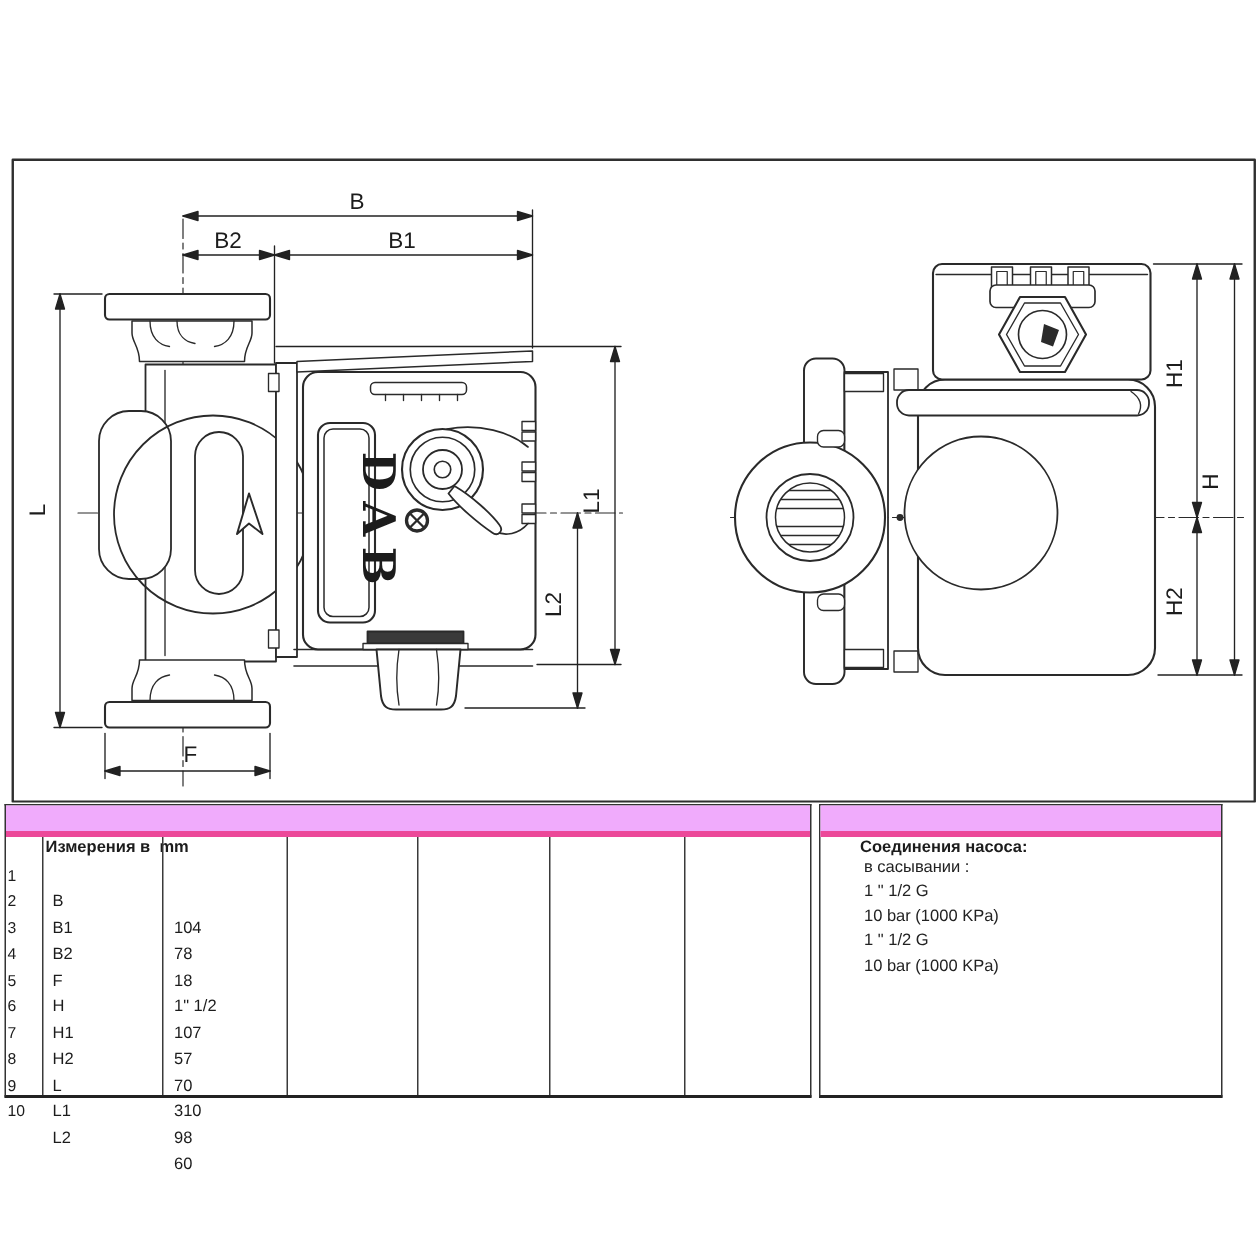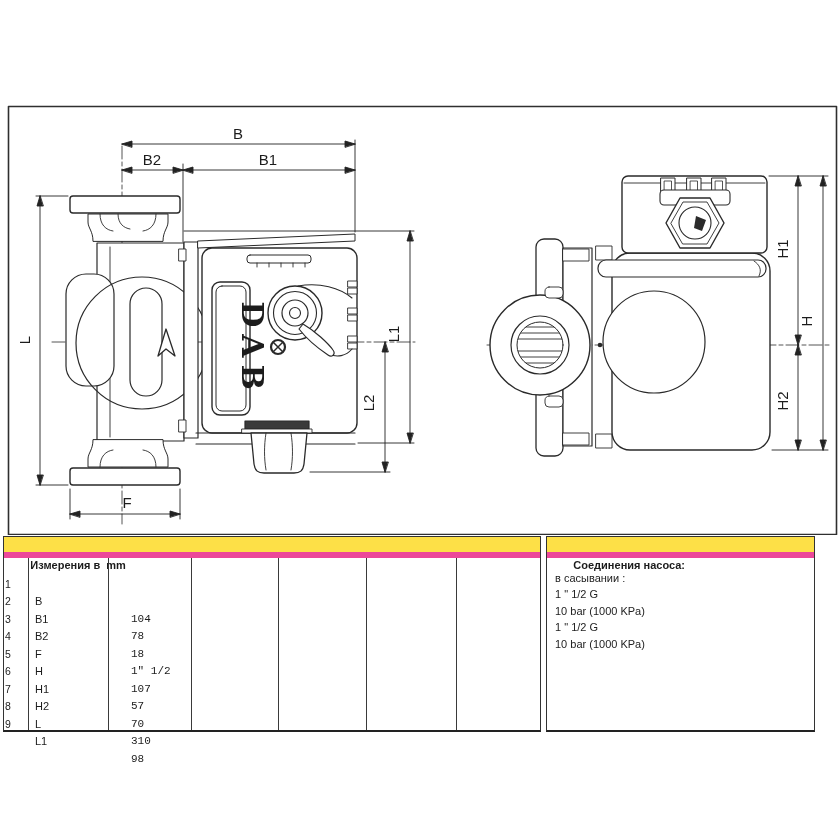"Измерения в mm" .panel-header { background: #fde047 -> #f0abfc; border-bottom: 6px solid #ec4899 -> 4px solid #ec4899 }
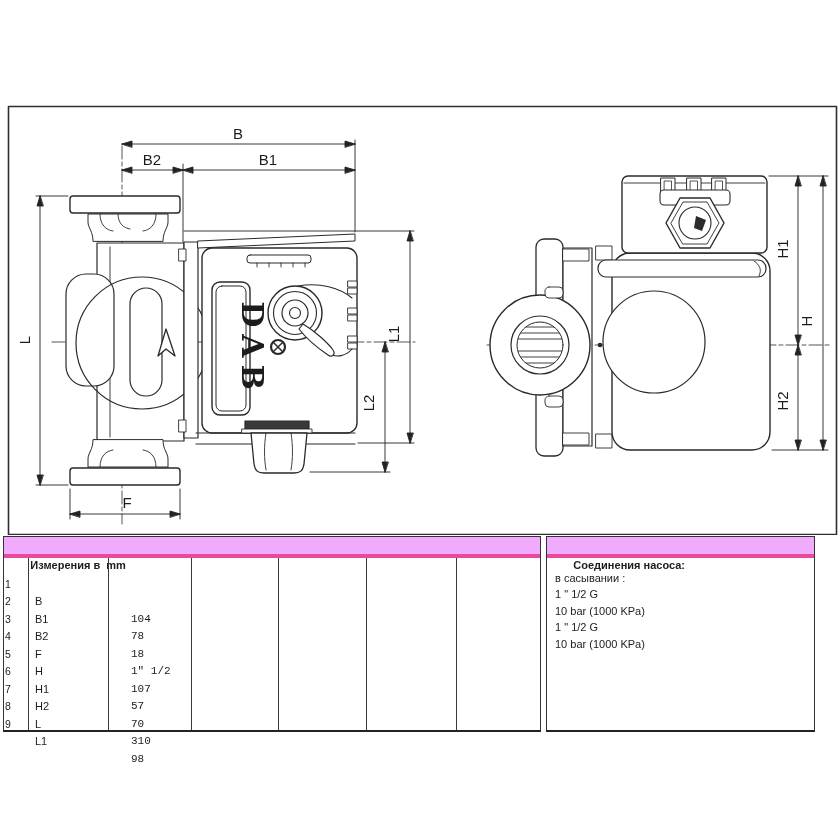"в сасывании :" .conn-line { margin-left: none -> 21px }
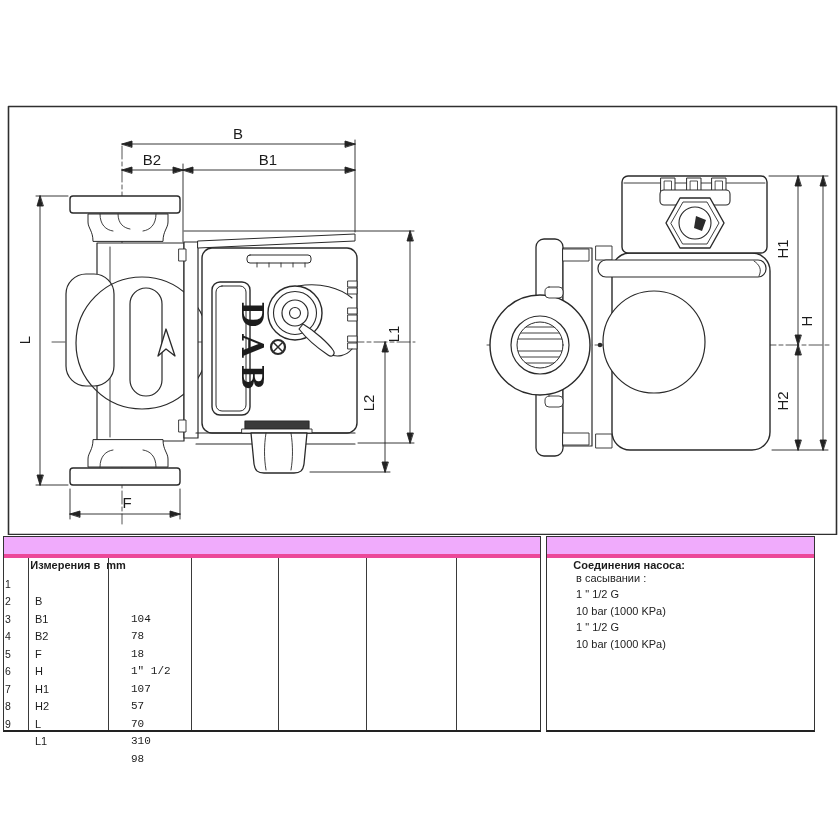"104" .c-value { font-family: Liberation Mono, monospace -> none; left: 127px -> 112px }
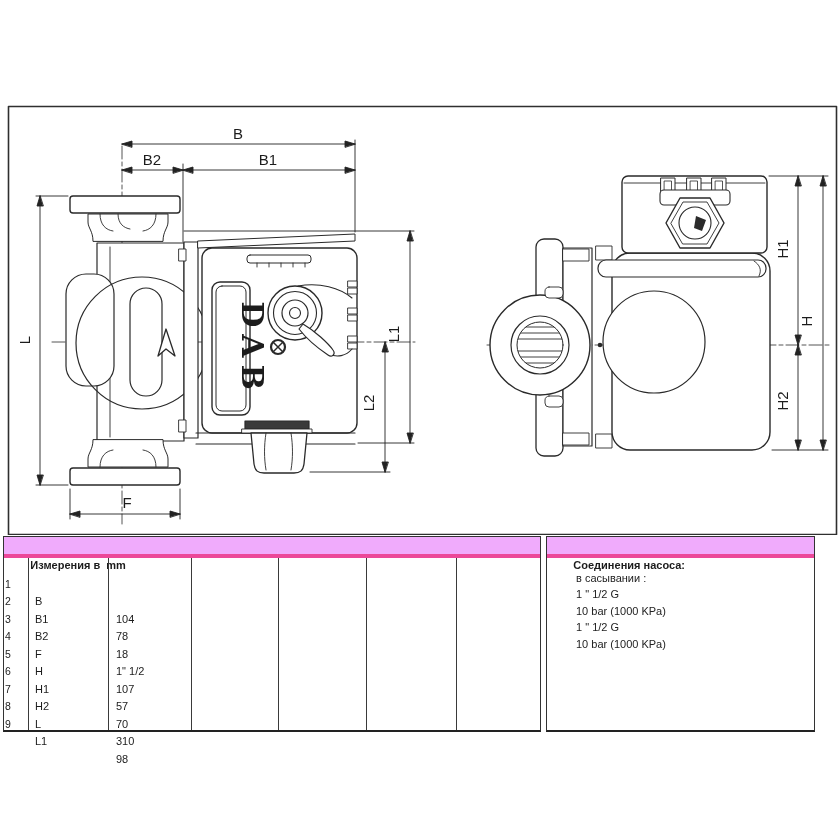"10" div.t-row { html: none -> <div> <span>10</span> <span>L2</span> <span>60</span> </div> }
